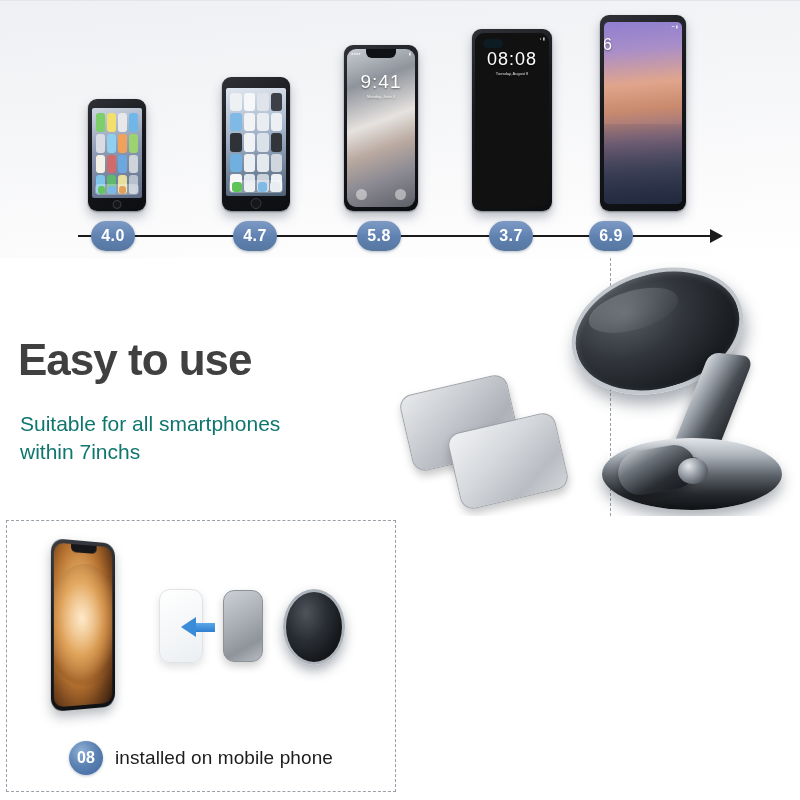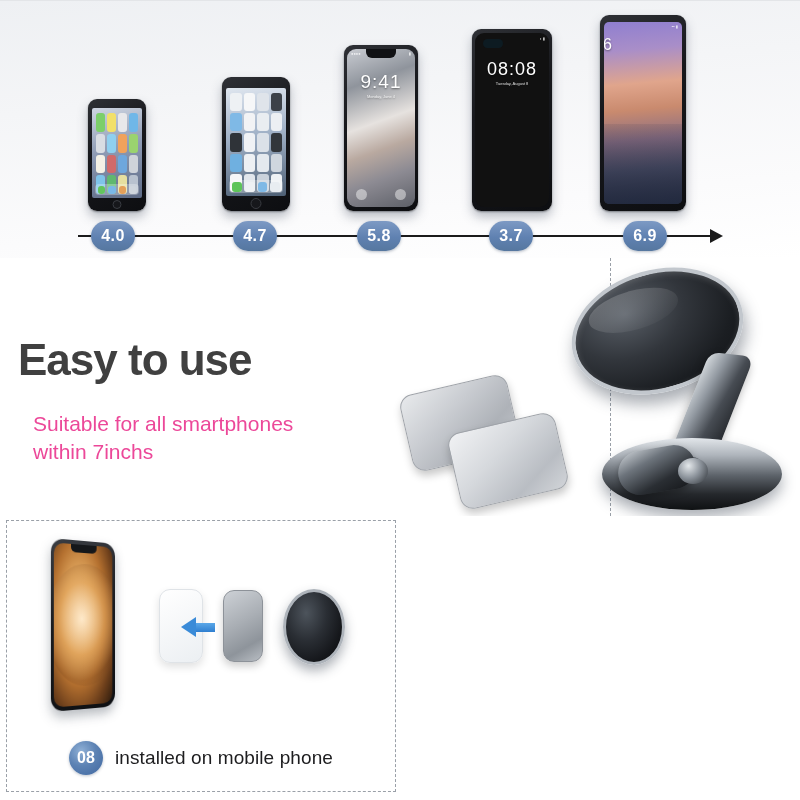"08:08" div.clock { top: 26px -> 16px }
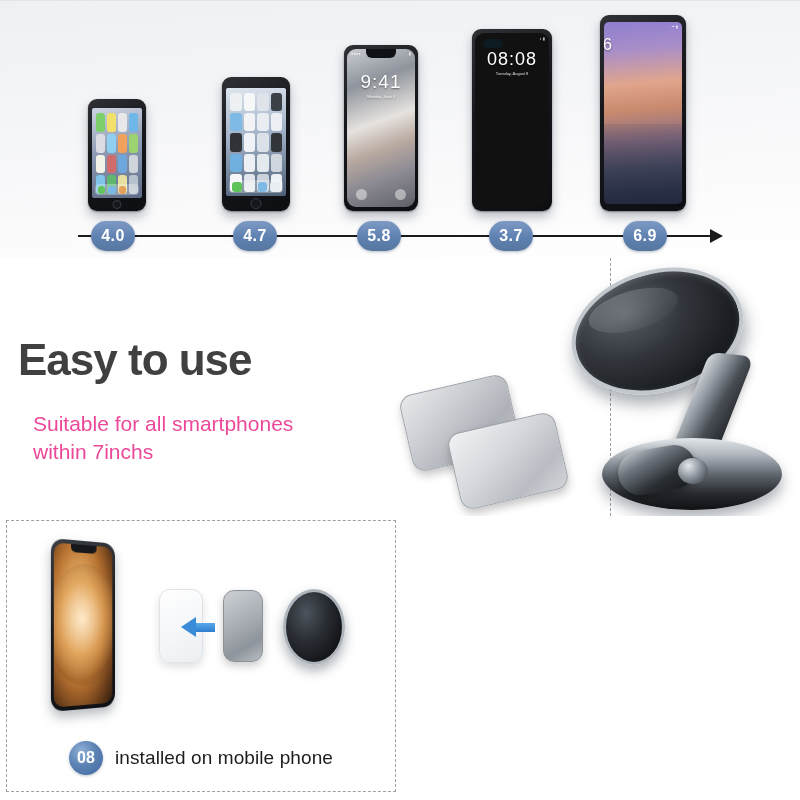"6.9" div.tl-badge { left: 645px -> 611px }
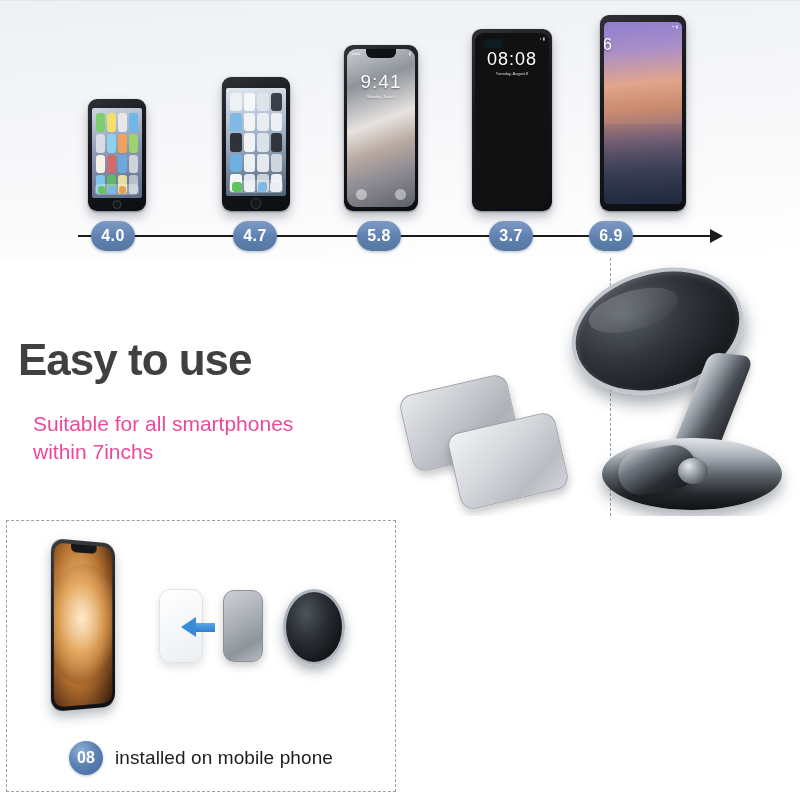"Suitable for all smartphones" .subline { color: #ec4899 -> #0f766e; left: 33px -> 20px }
